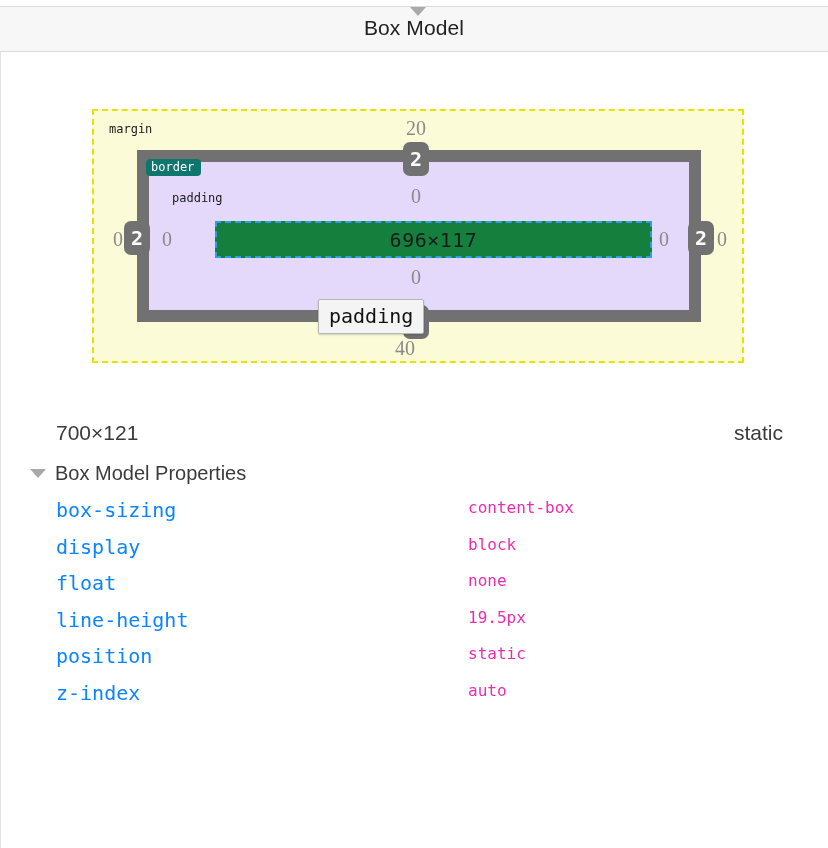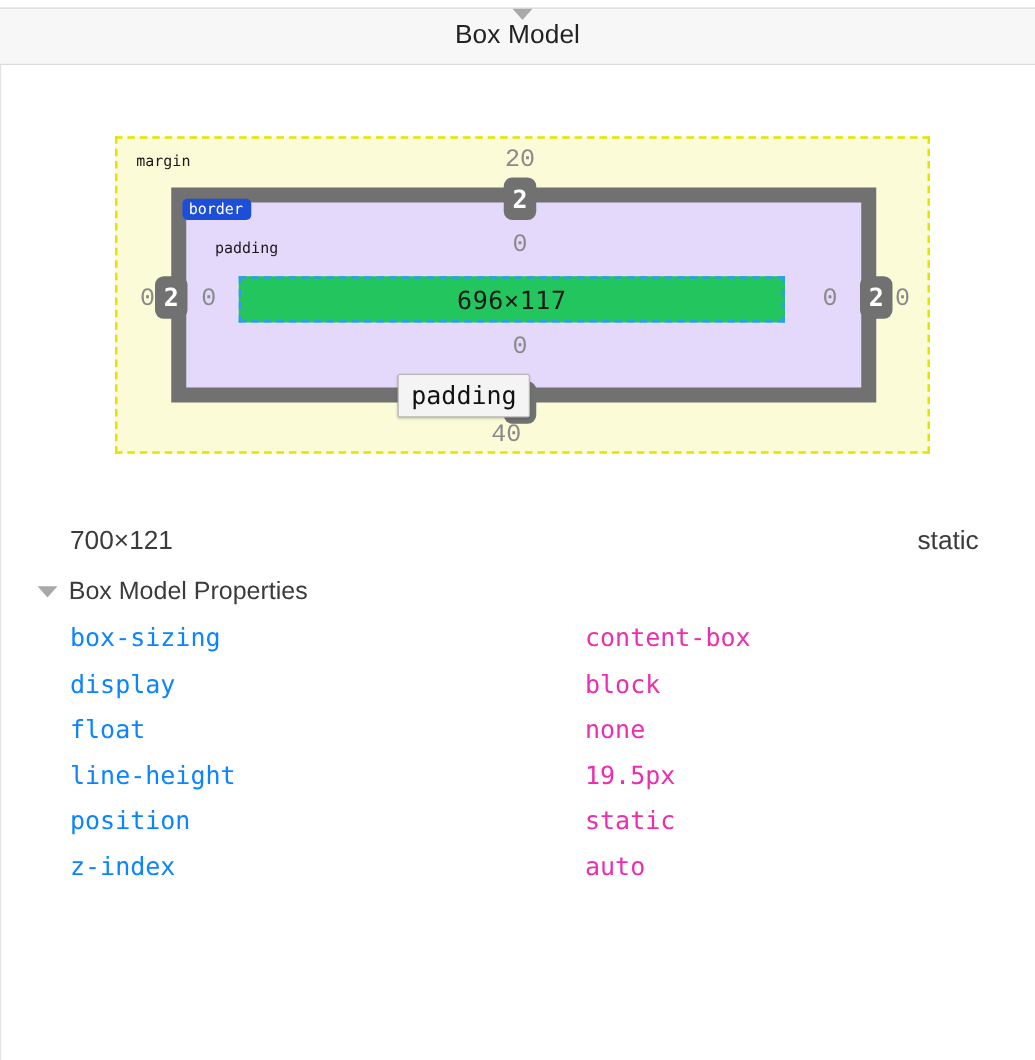"20" .num { font-family: Liberation Mono, monospace -> Liberation Serif, serif }
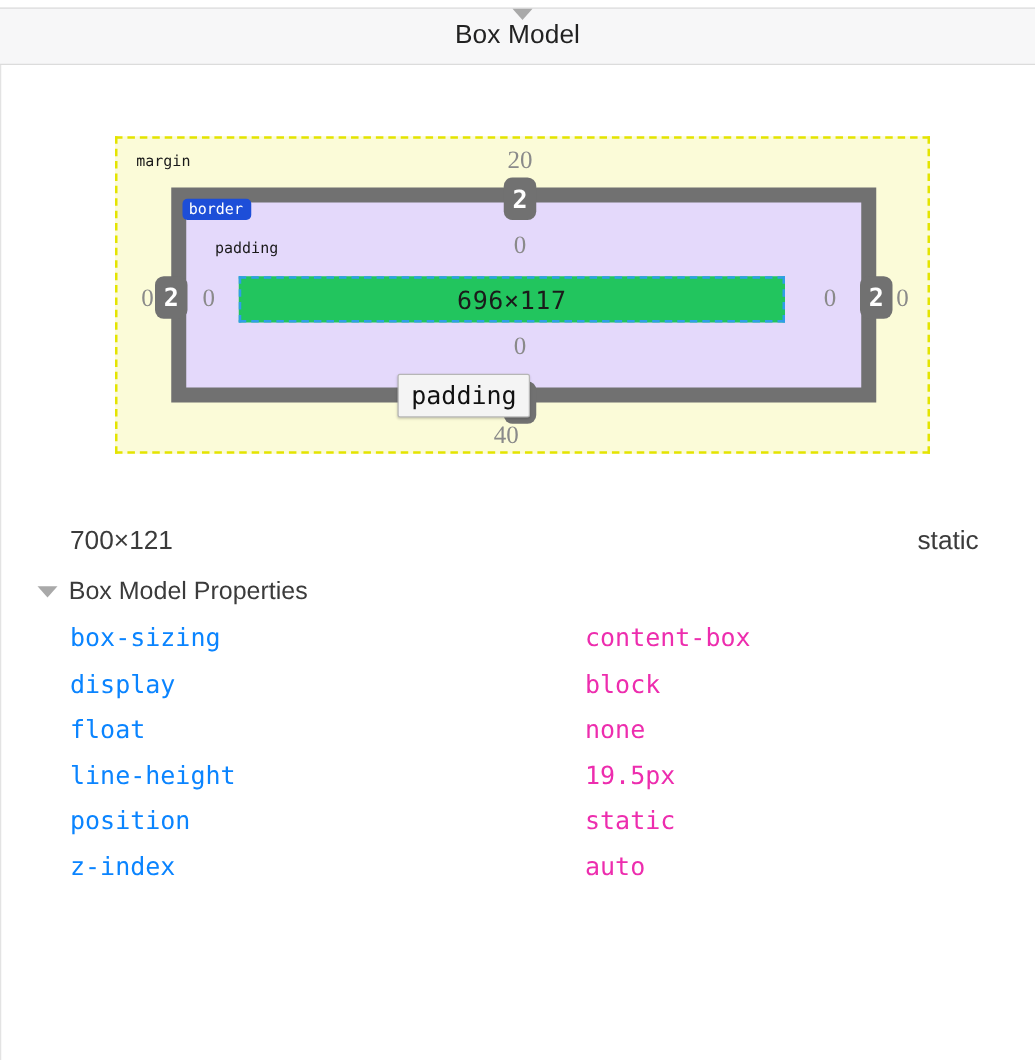"border" #border-label { background: #1d4ed8 -> #0f766e }
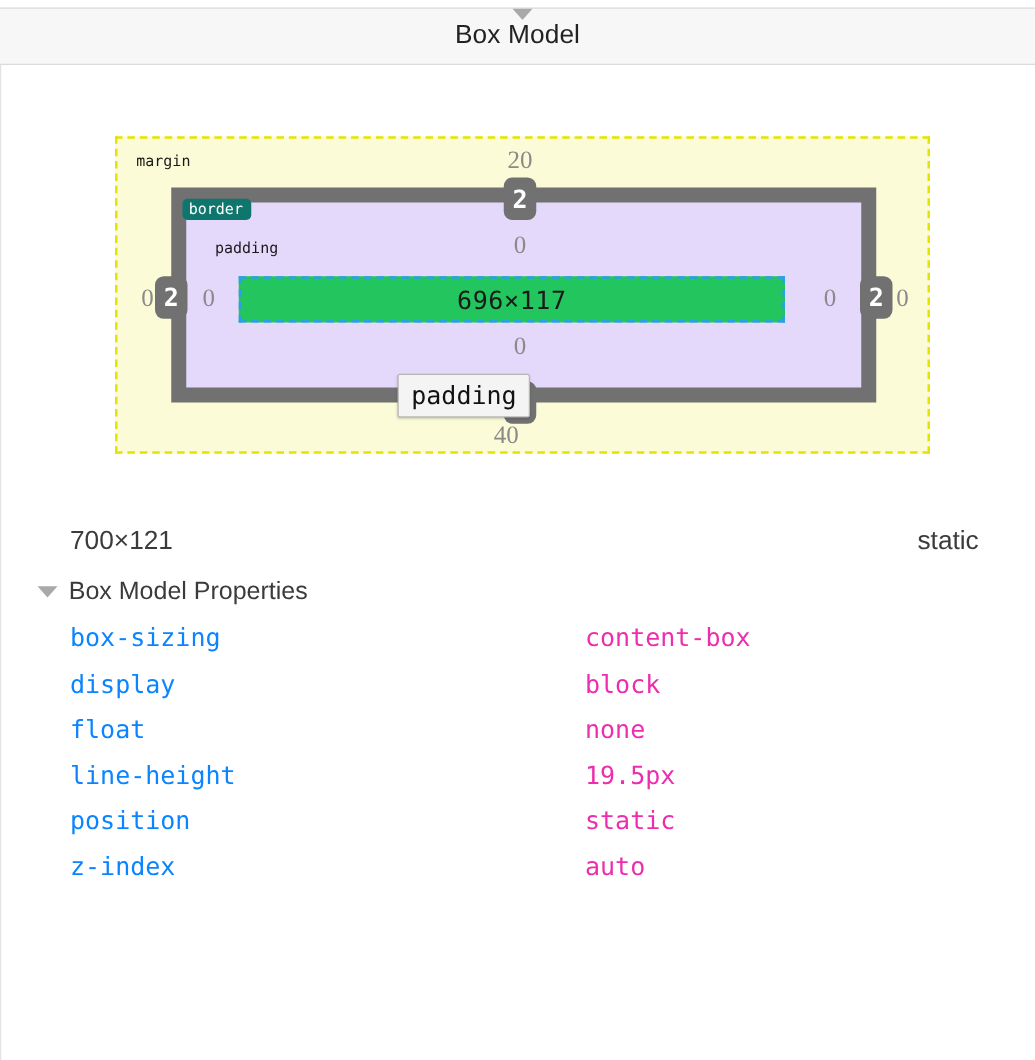"696×117" #content-box { background: #22c55e -> #15803d; left: 99px -> 123px }
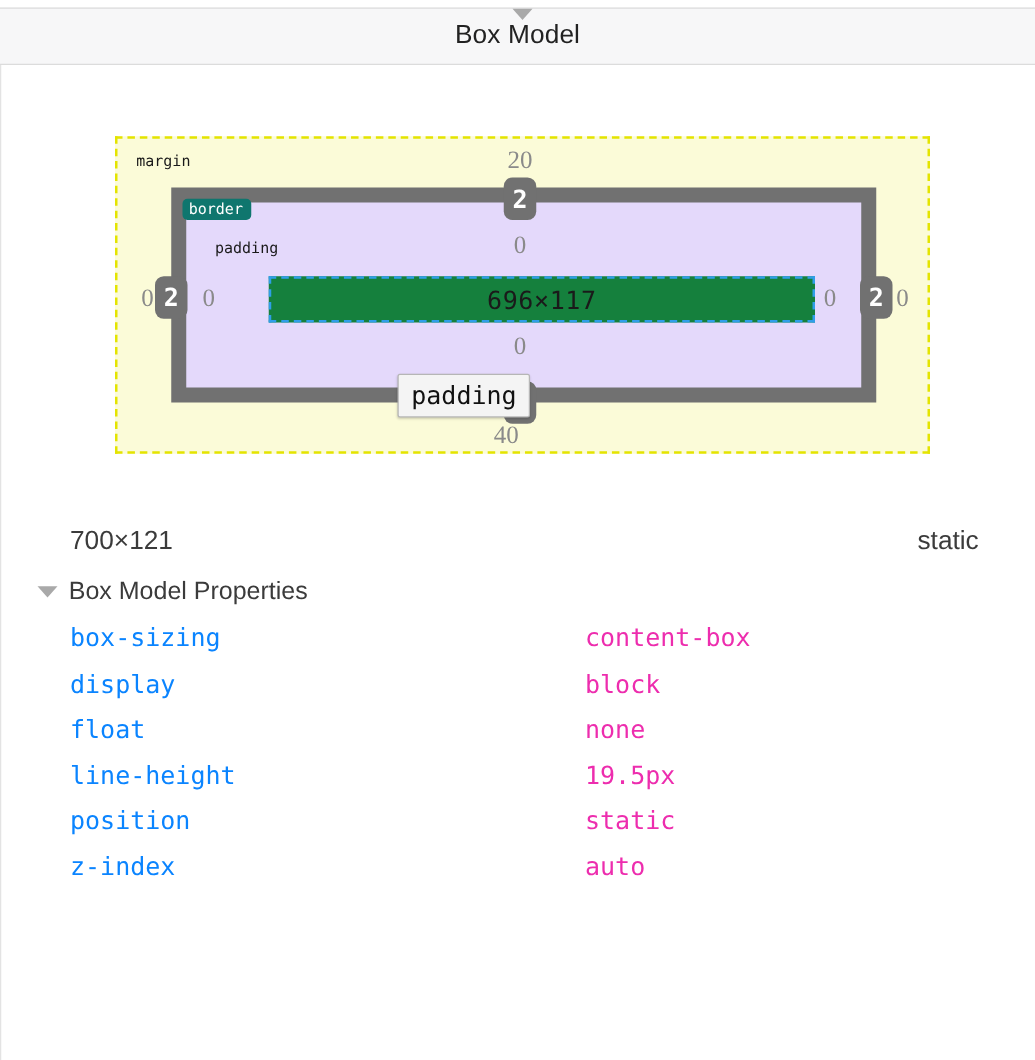"content-box" .prop-value { font-size: 20px -> 16px }
